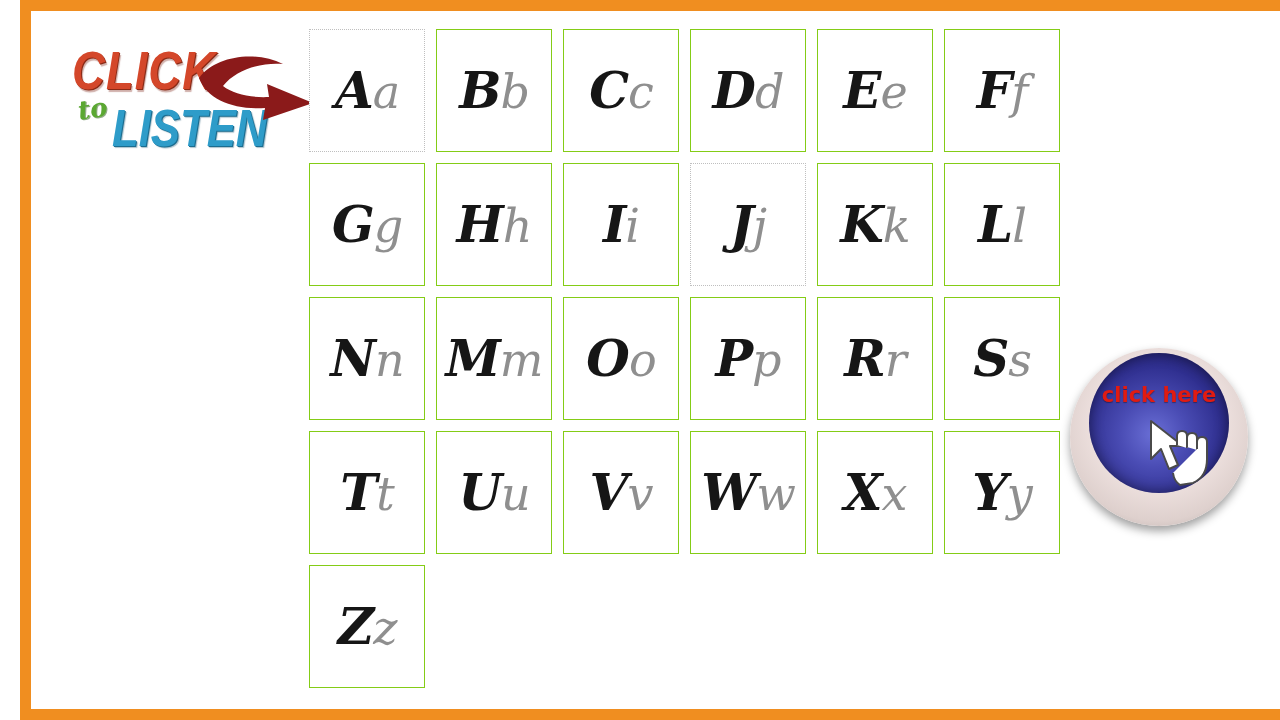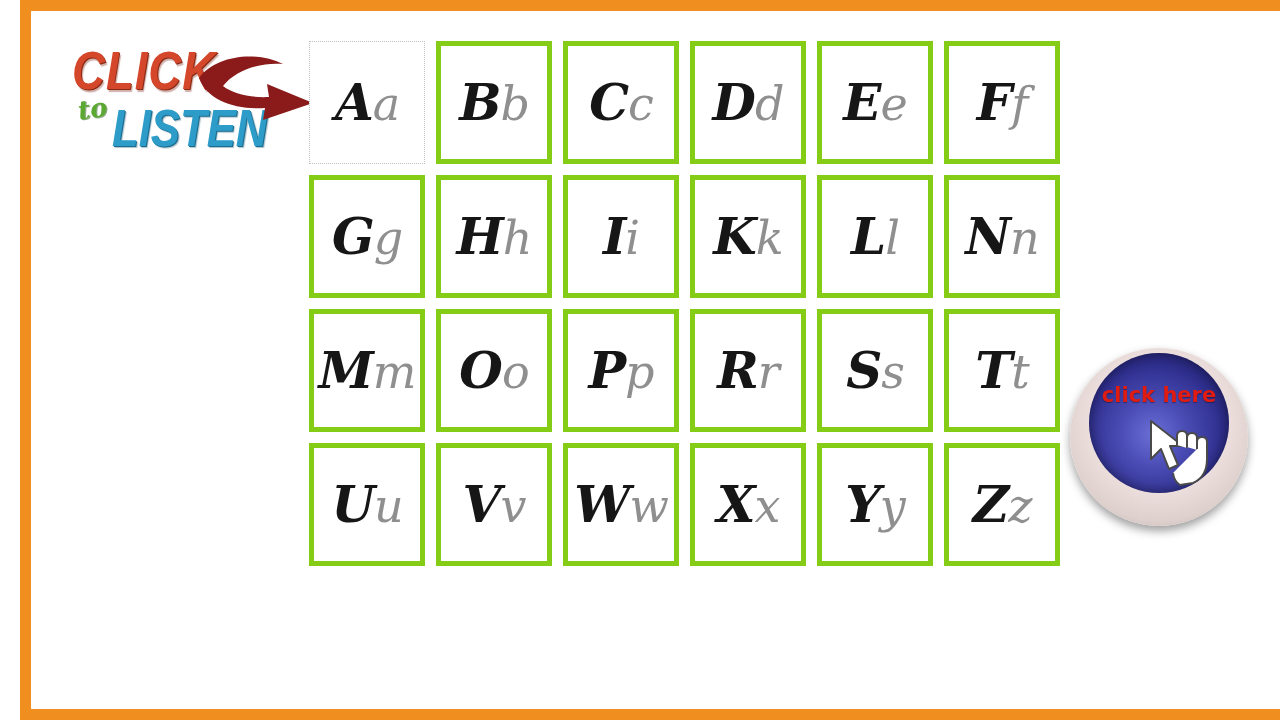"Aa" #alphabet-grid { top: 41px -> 29px }
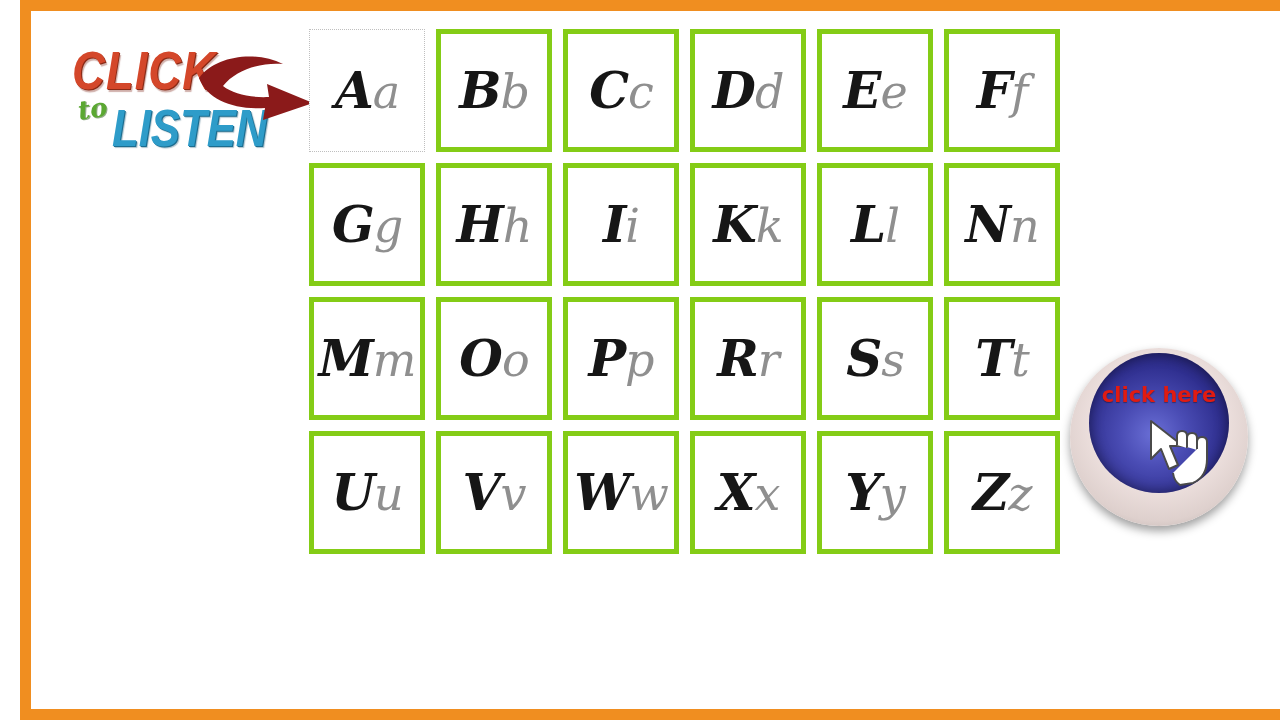"Bb" .letter-cell { border: 5px solid #84cc16 -> 1px solid #84cc16 }
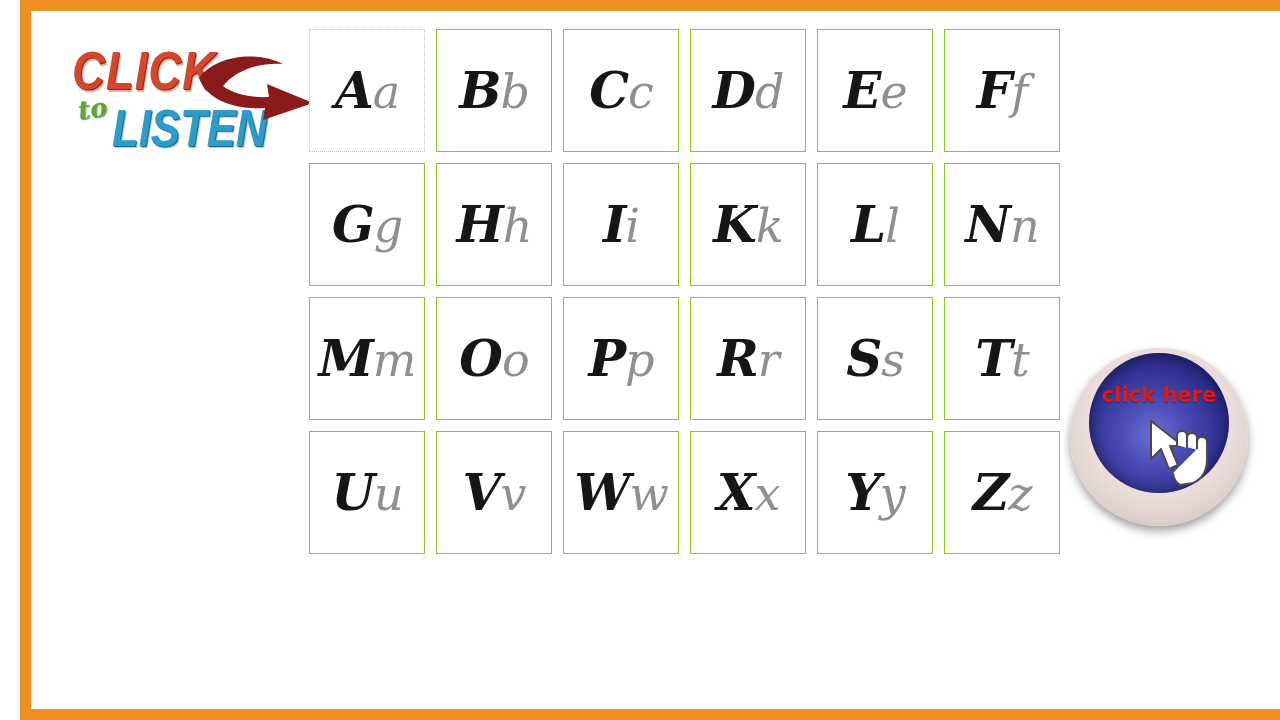"Jj" div.letter-cell { html: none -> <div> <span><span>J</span><span>j</span></span> </div> }
